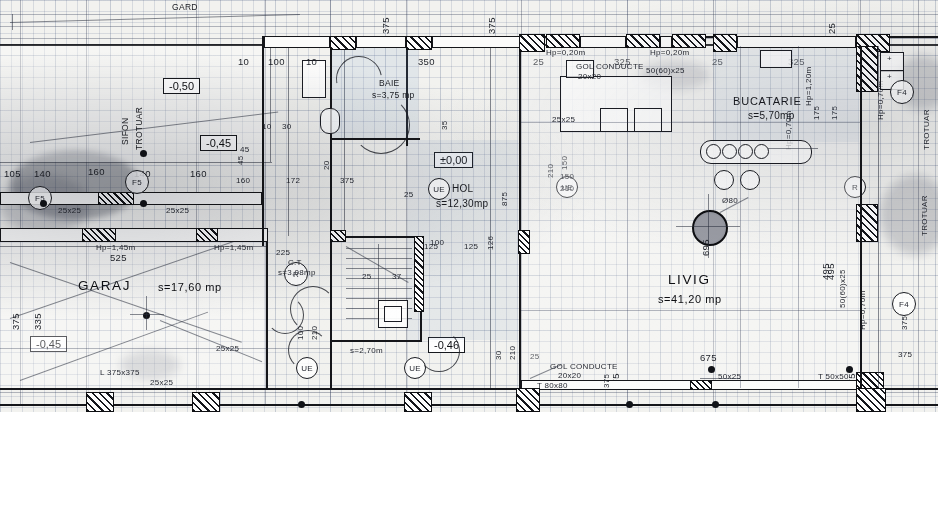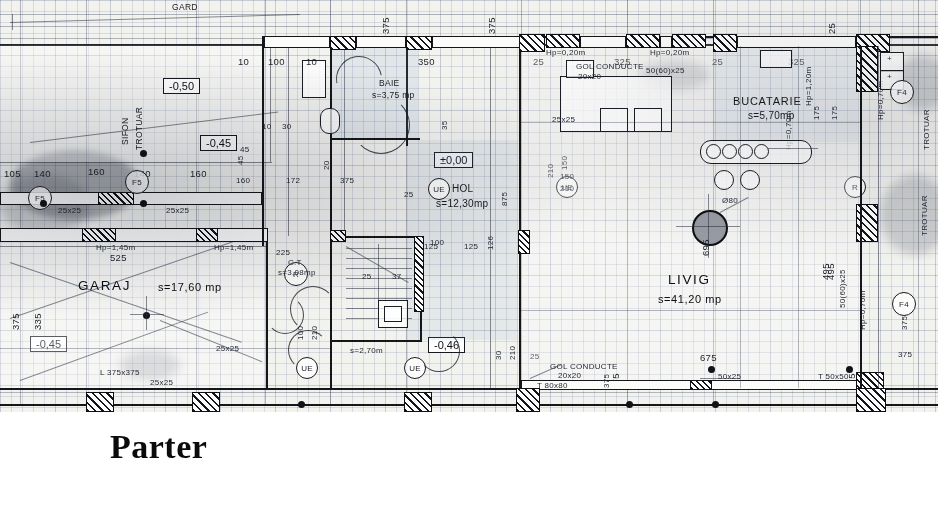"Parter" div { html: <div>Parter</div> -> none }
